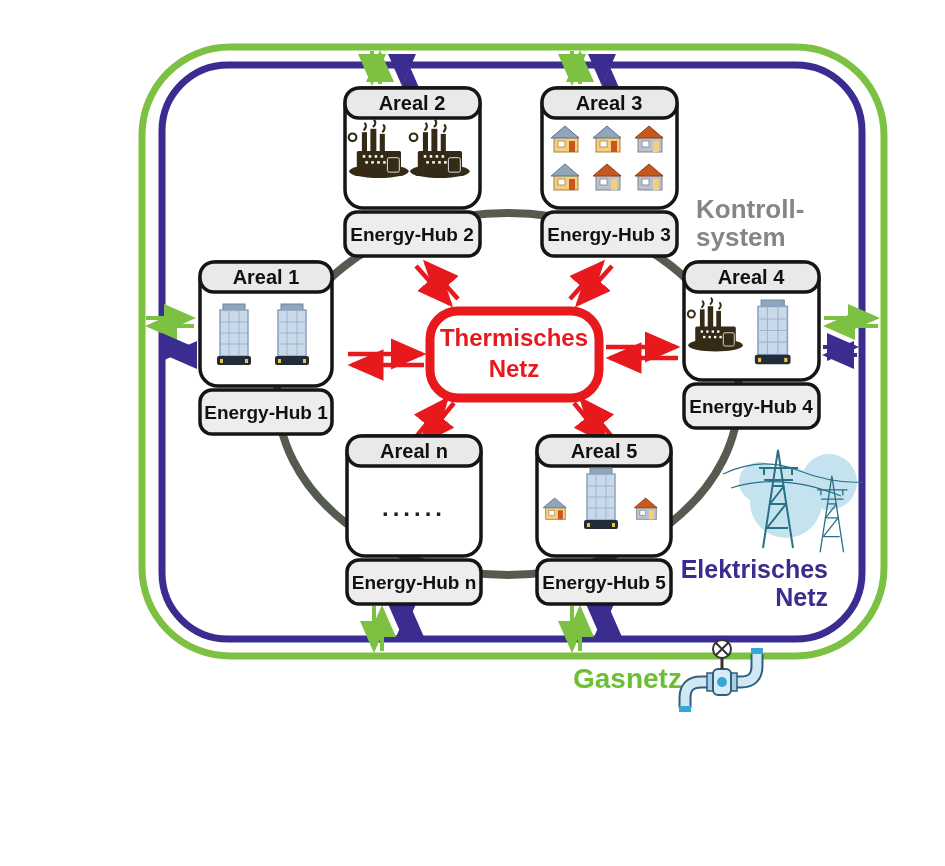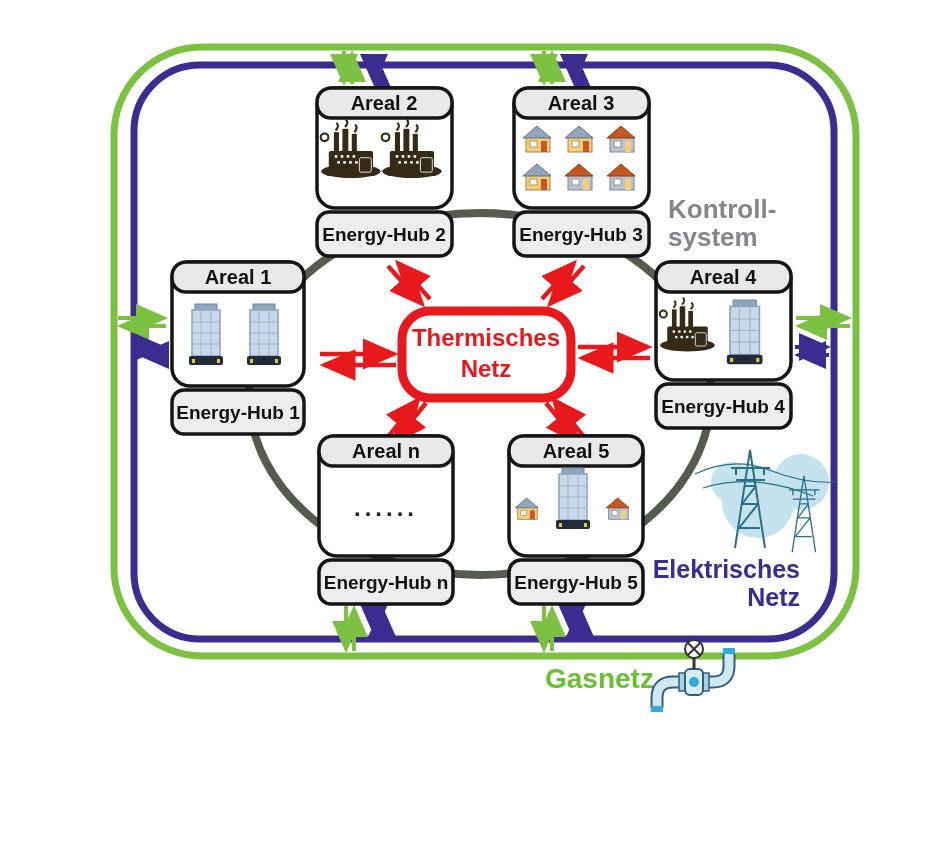"Areal 2" .canvas { padding-left: none -> 28px }
